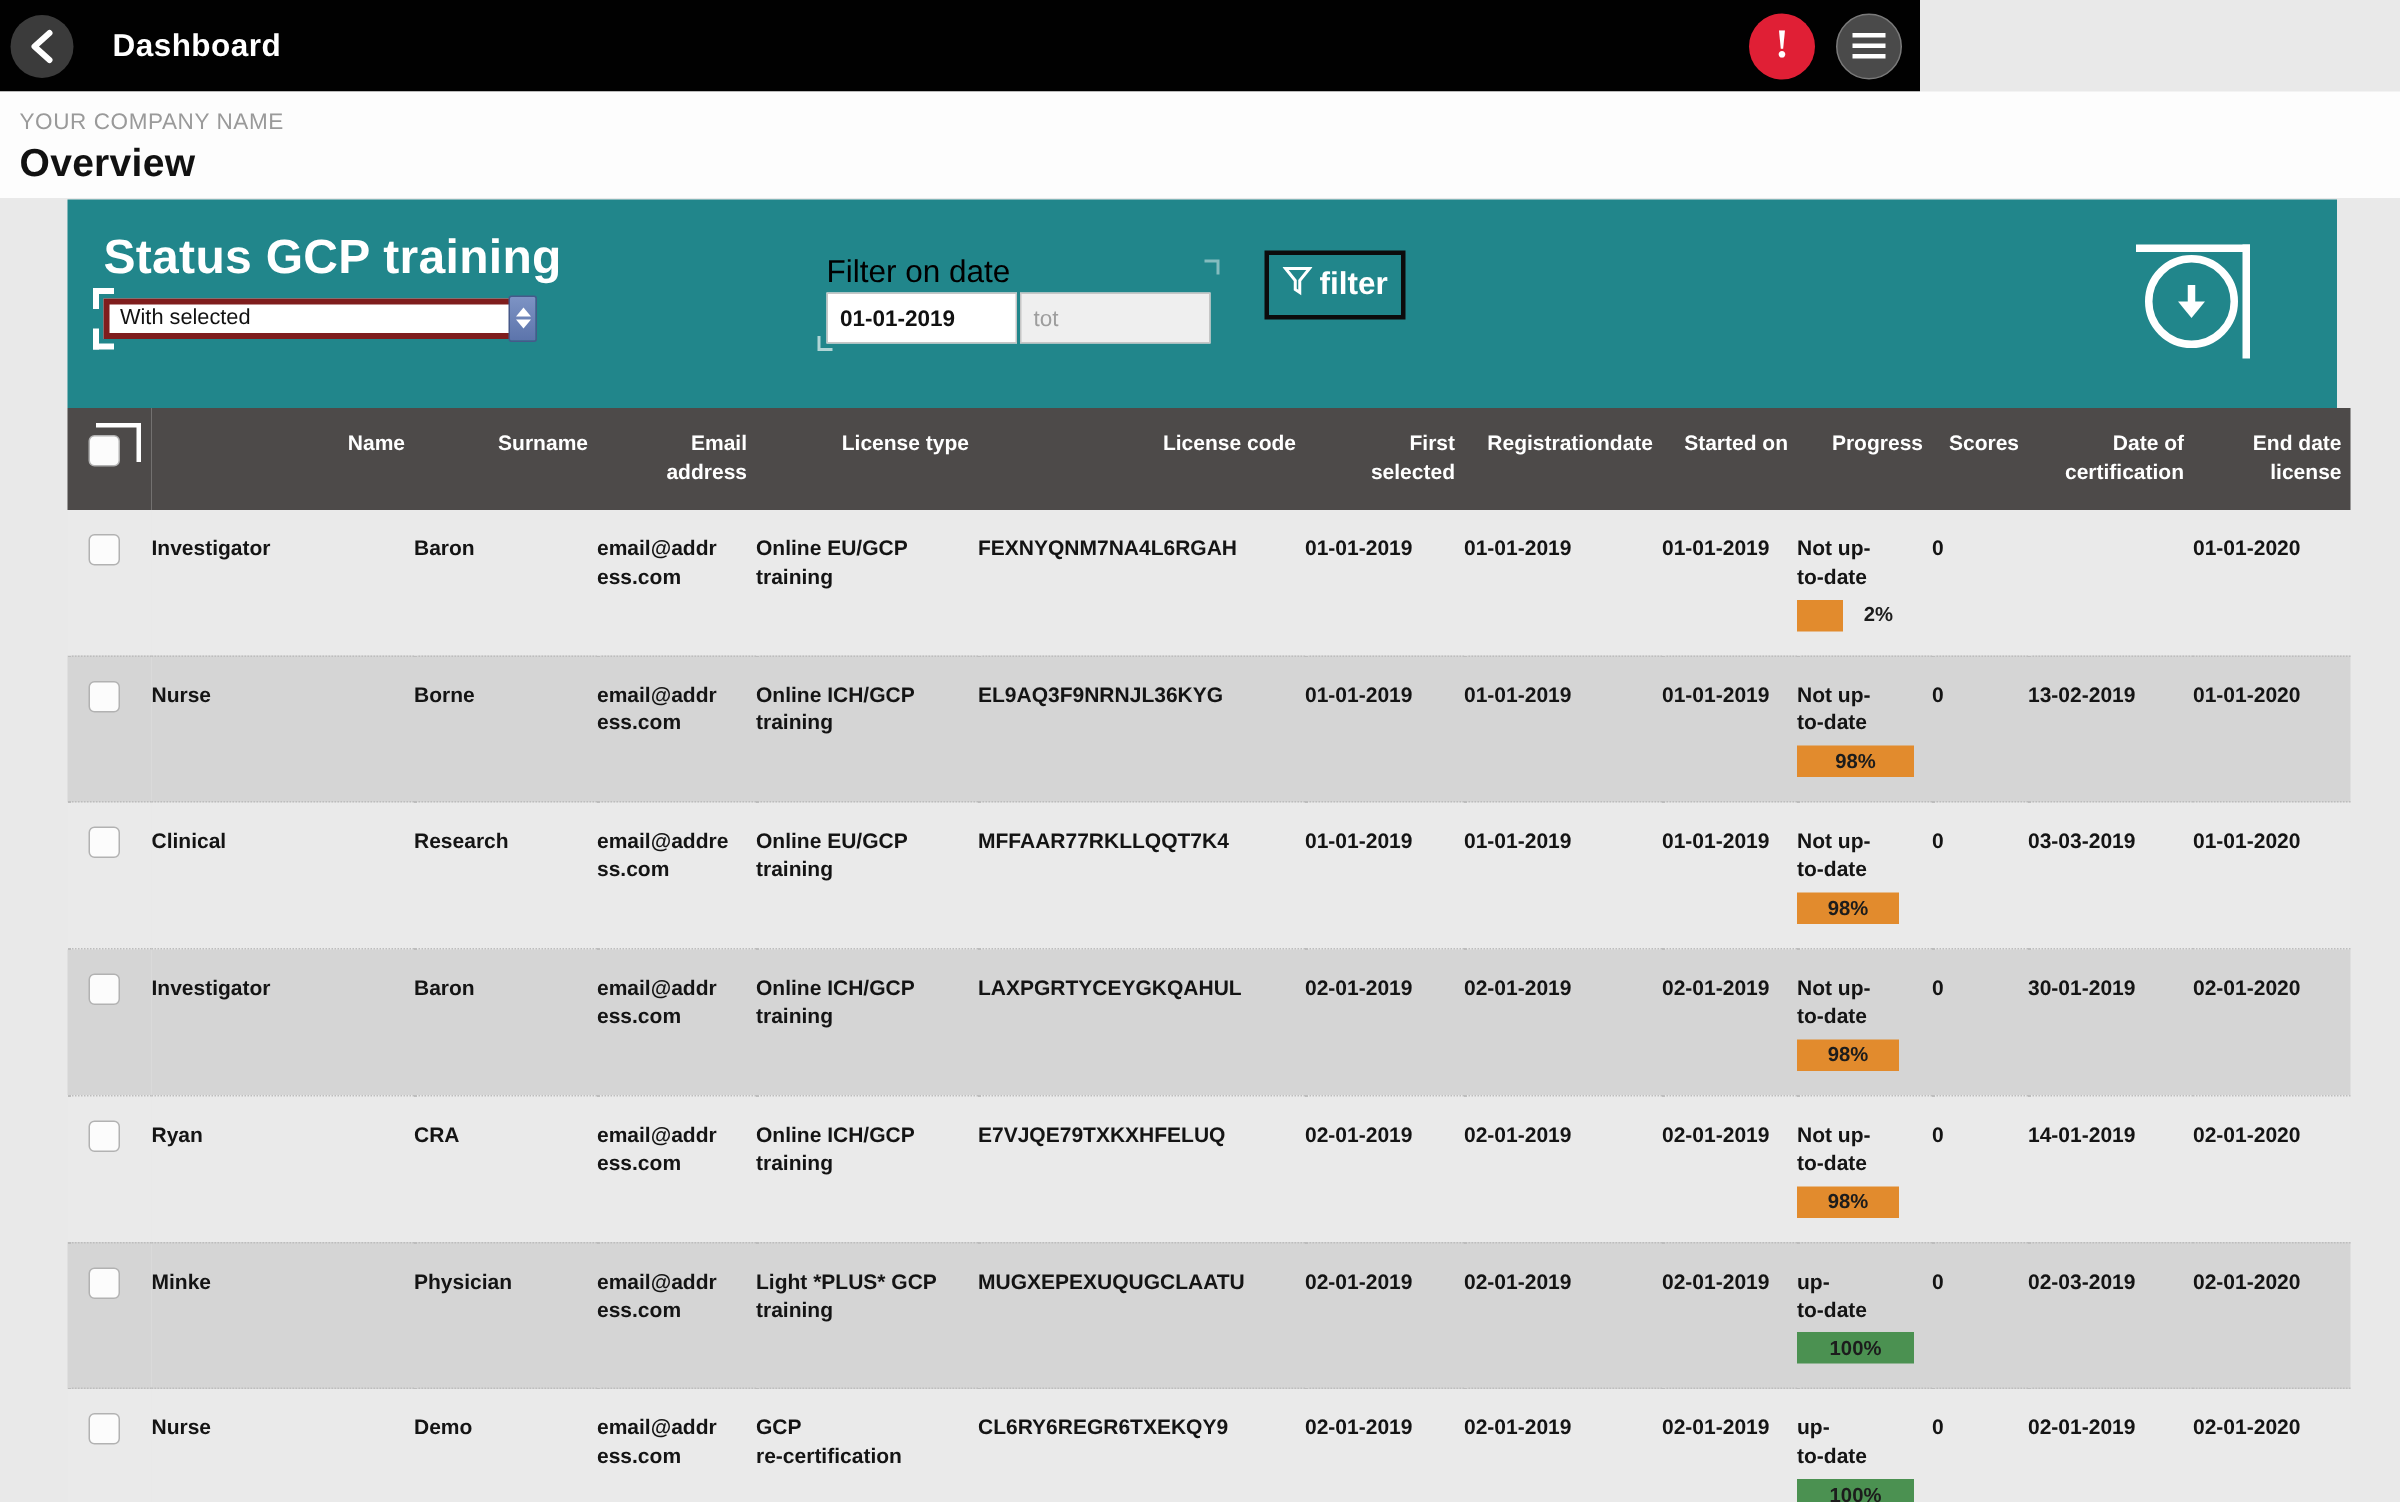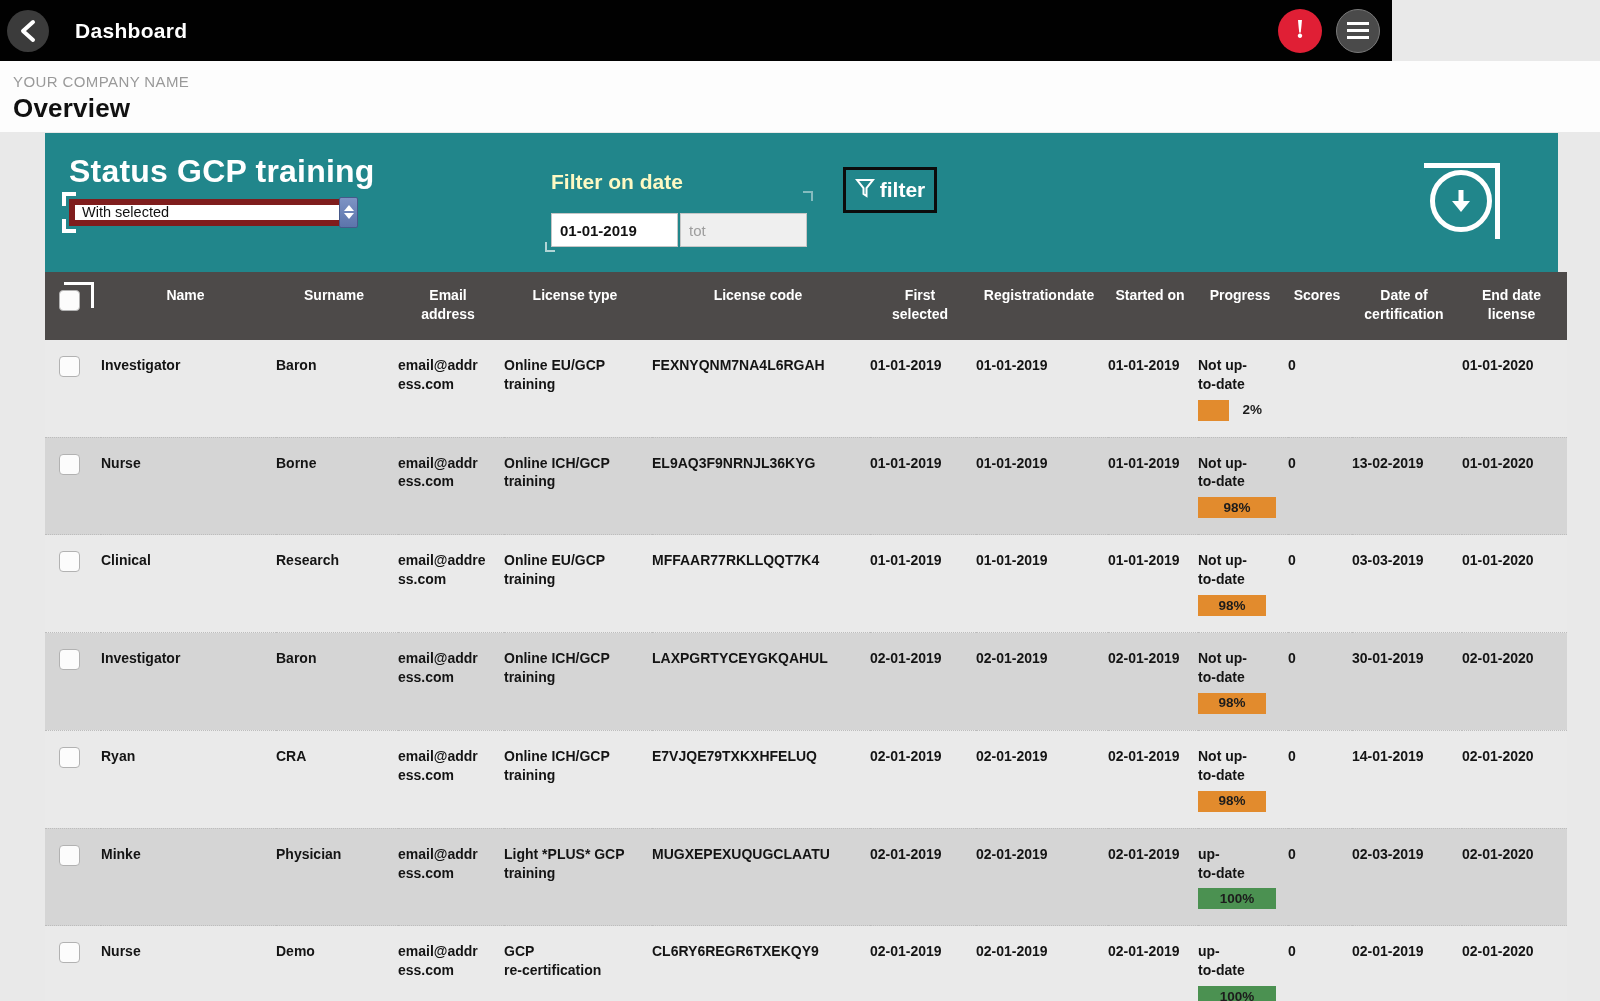"Dashboard" .topbar { width: 1392px -> 1280px }
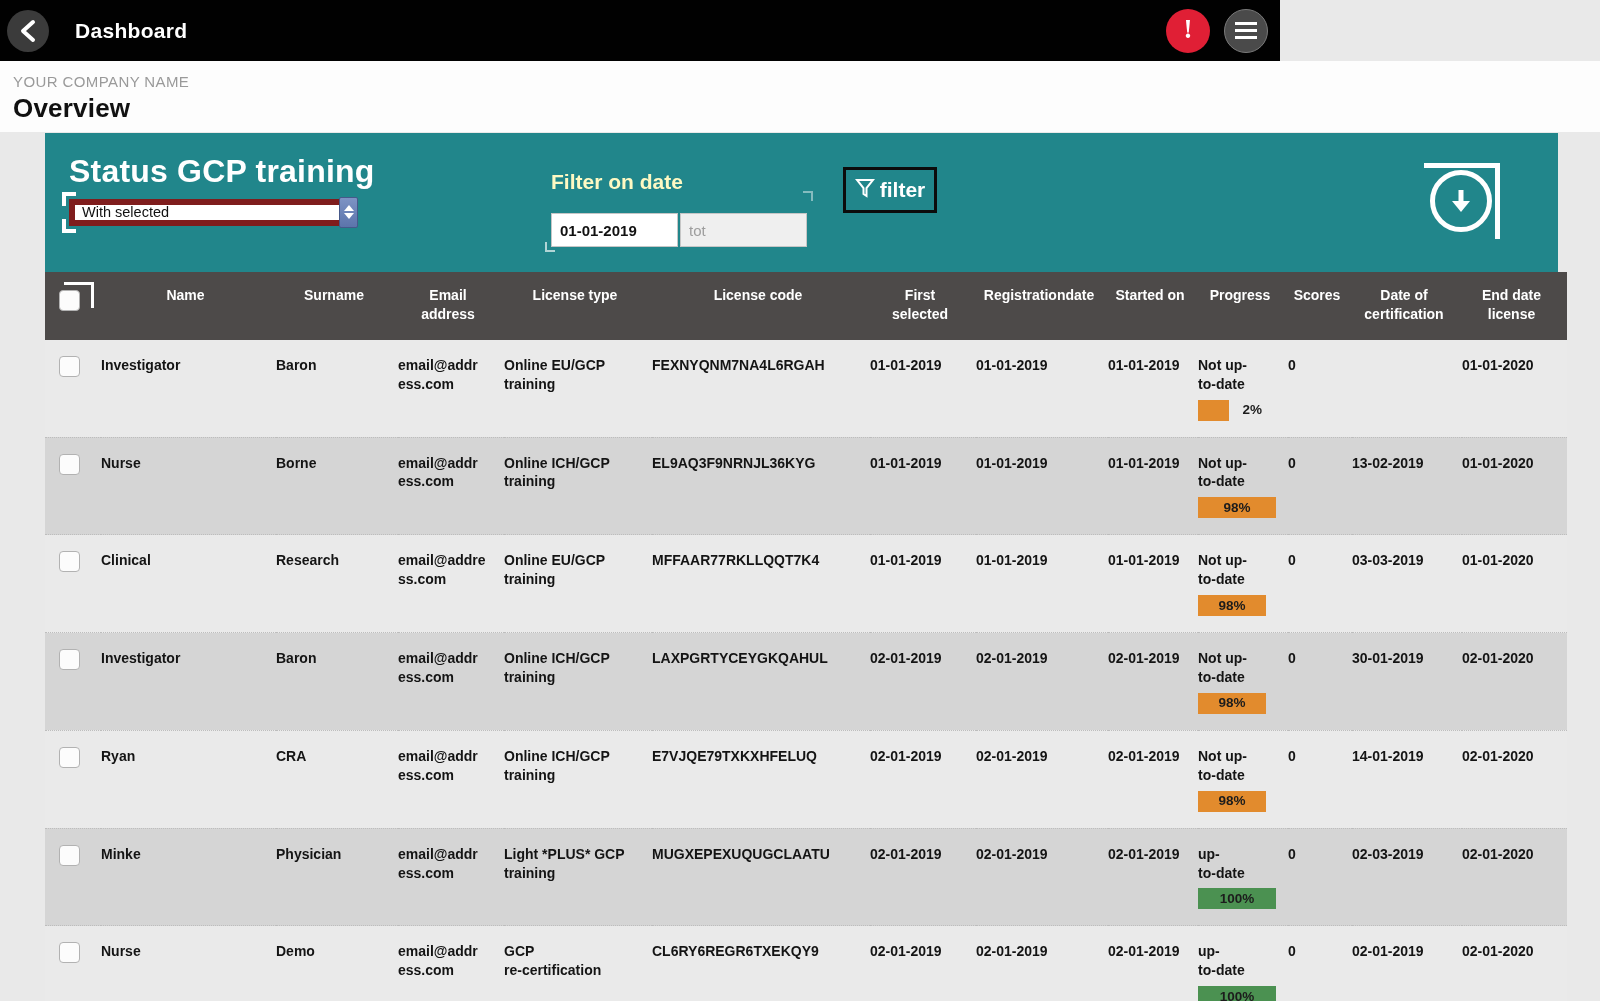"Filter on date" .filter-label { color: #fef9c3 -> #000000; font-weight: bold -> normal; margin-bottom: 19px -> 1px }
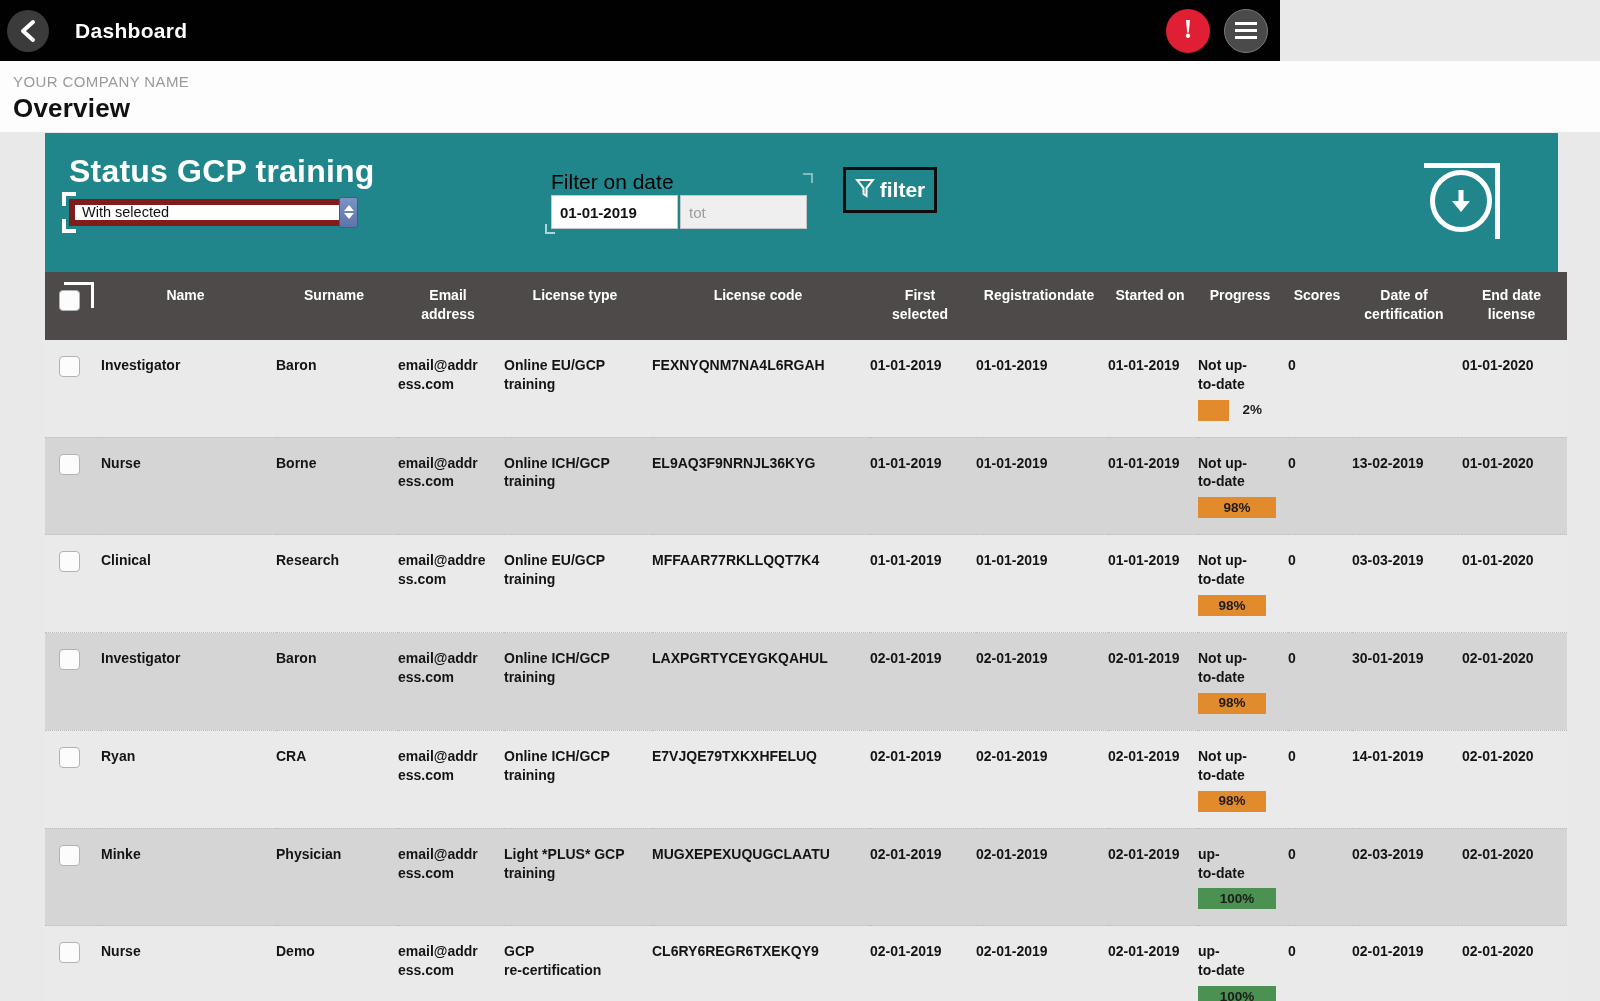"With selected" .select-box { border: 6px solid #7f1d1d -> 4px solid #7f1d1d }
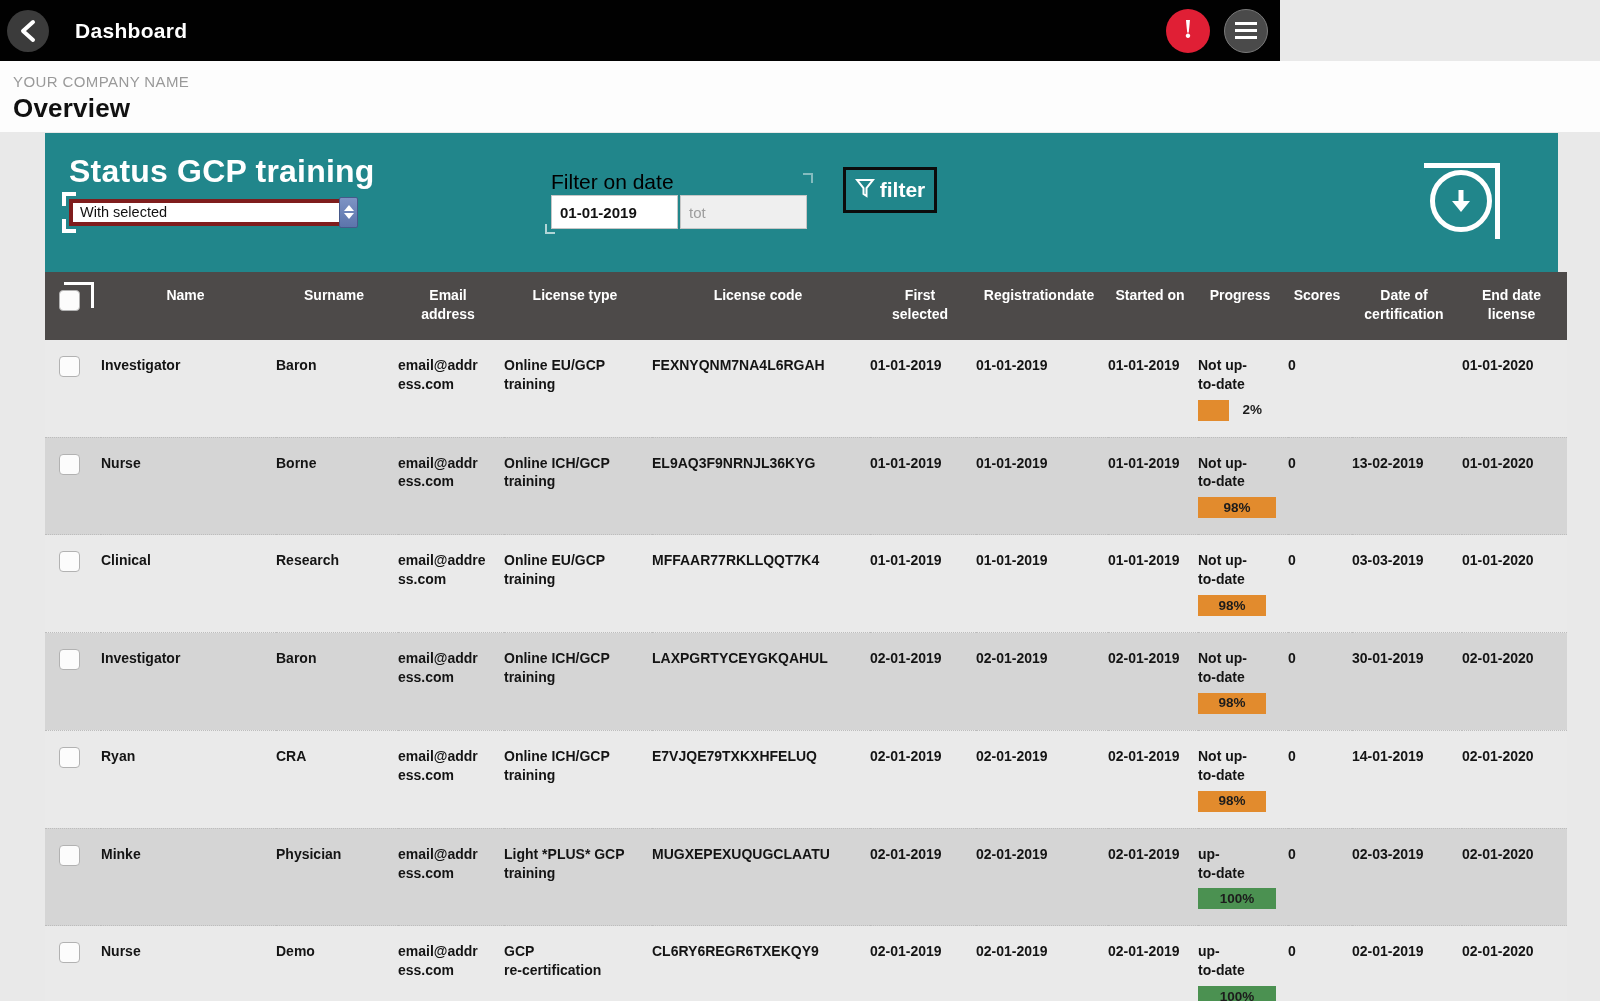"Name" thead th { text-align: center -> right }
